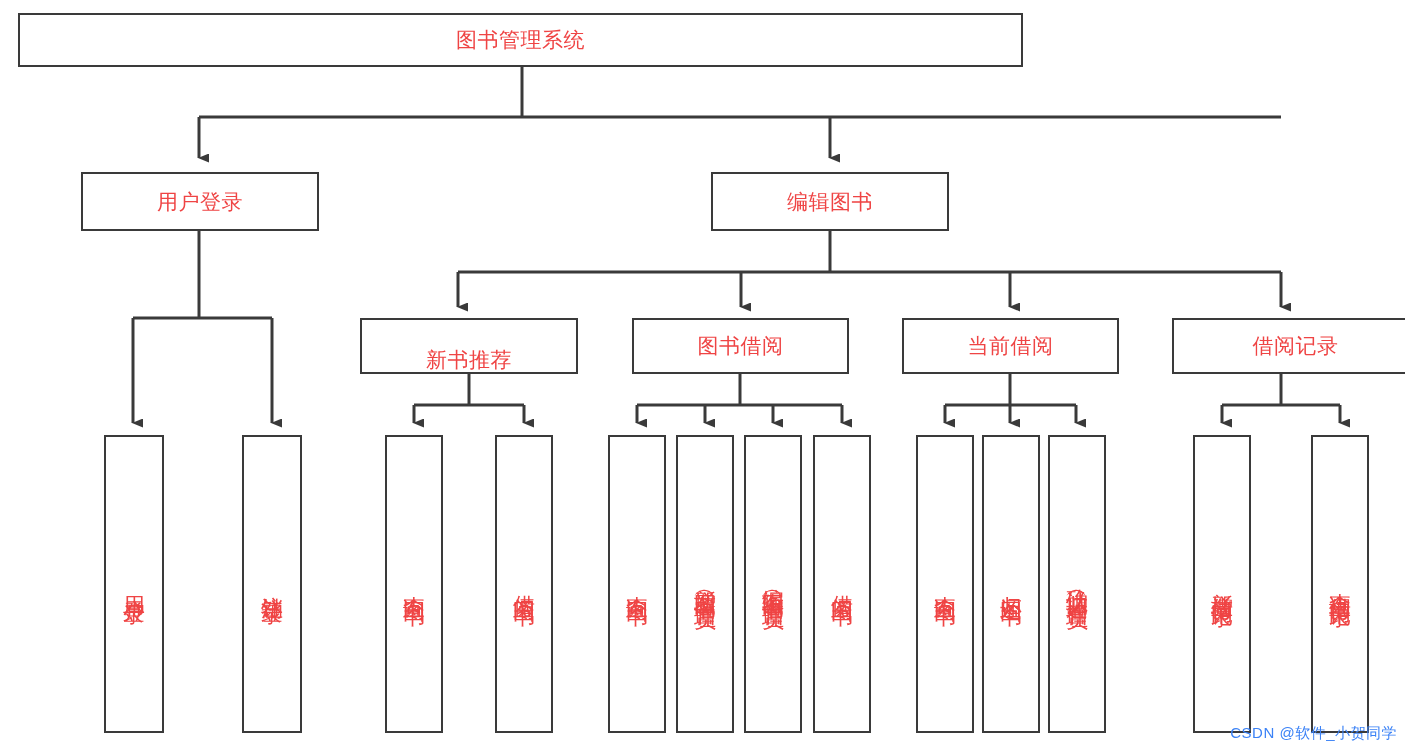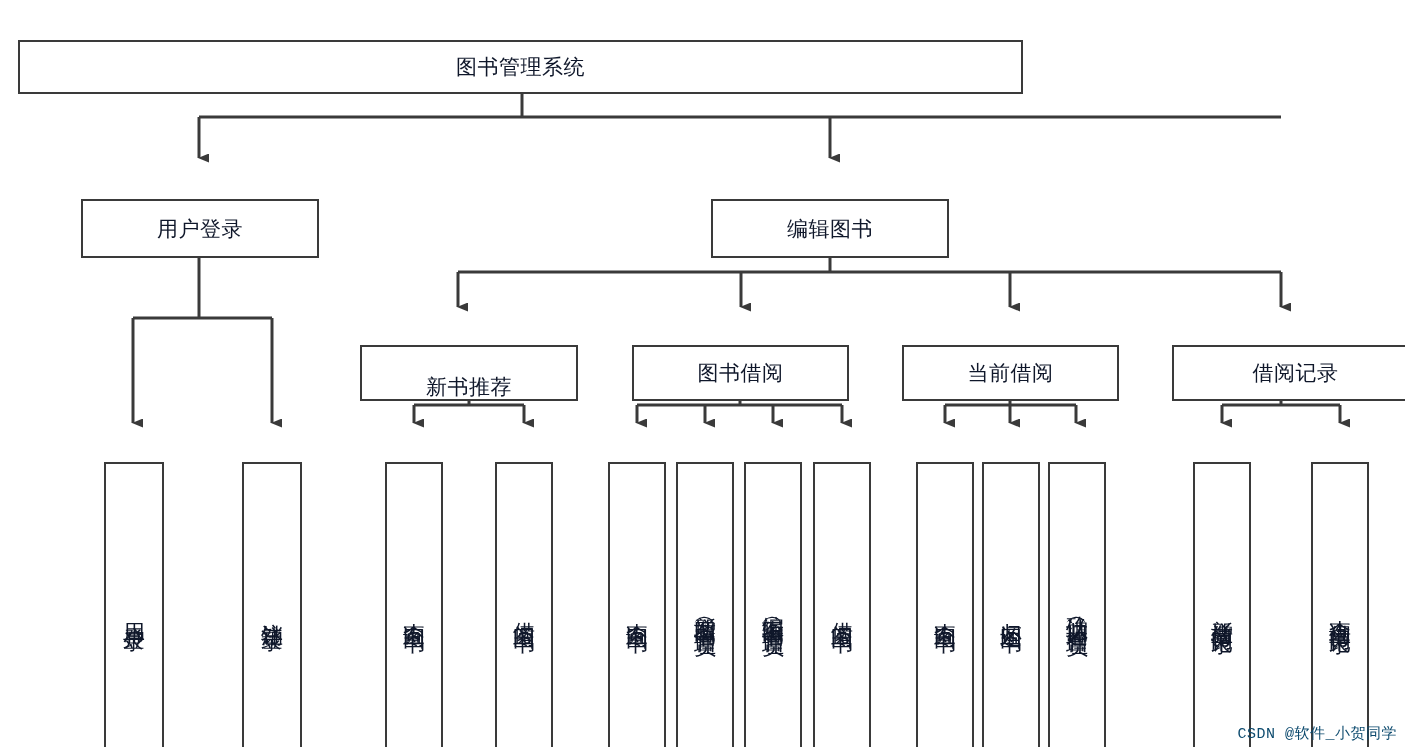"图书管理系统" .node { color: #0f172a -> #ef4444; margin-top: 27px -> none }
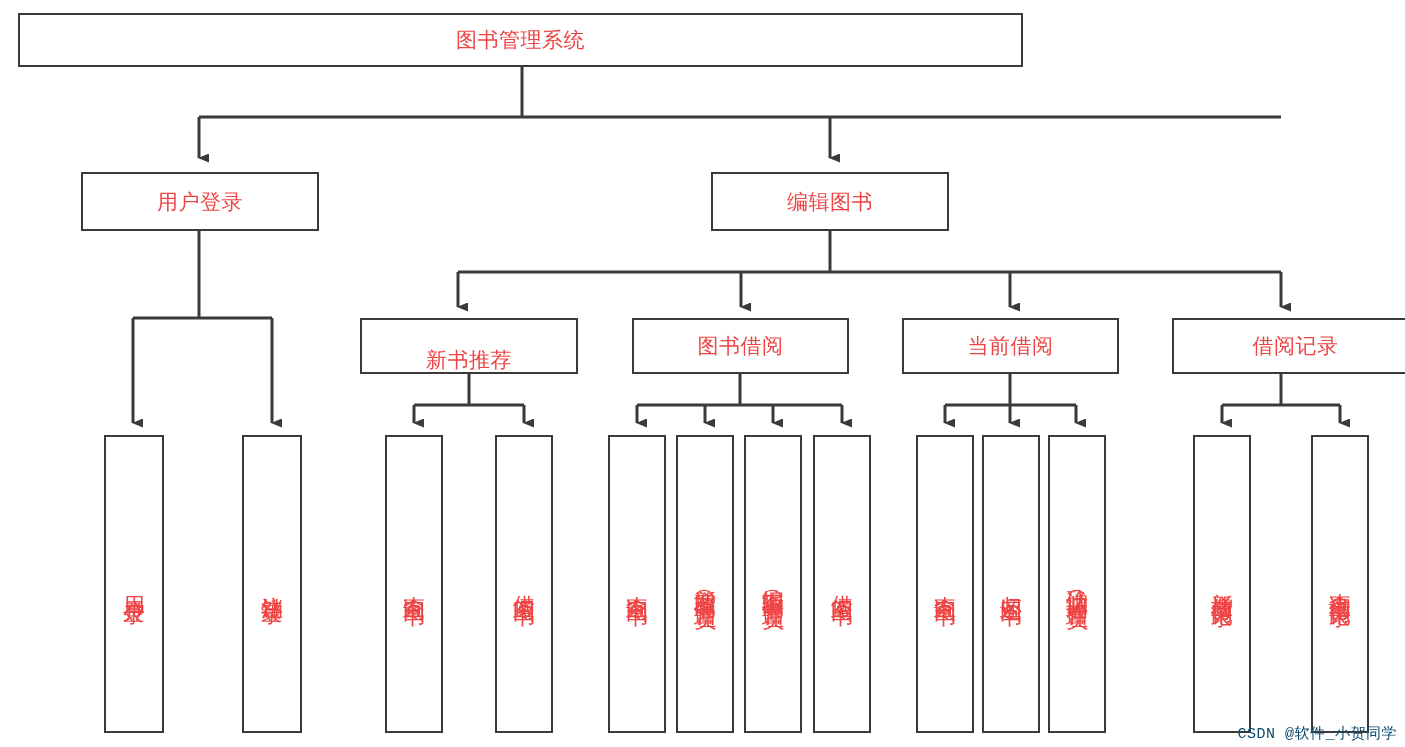"CSDN @软件_小贺同学" #watermark { color: #0c4a6e -> #3b82f6; font-family: Liberation Mono, monospace -> Liberation Sans, sans-serif }
